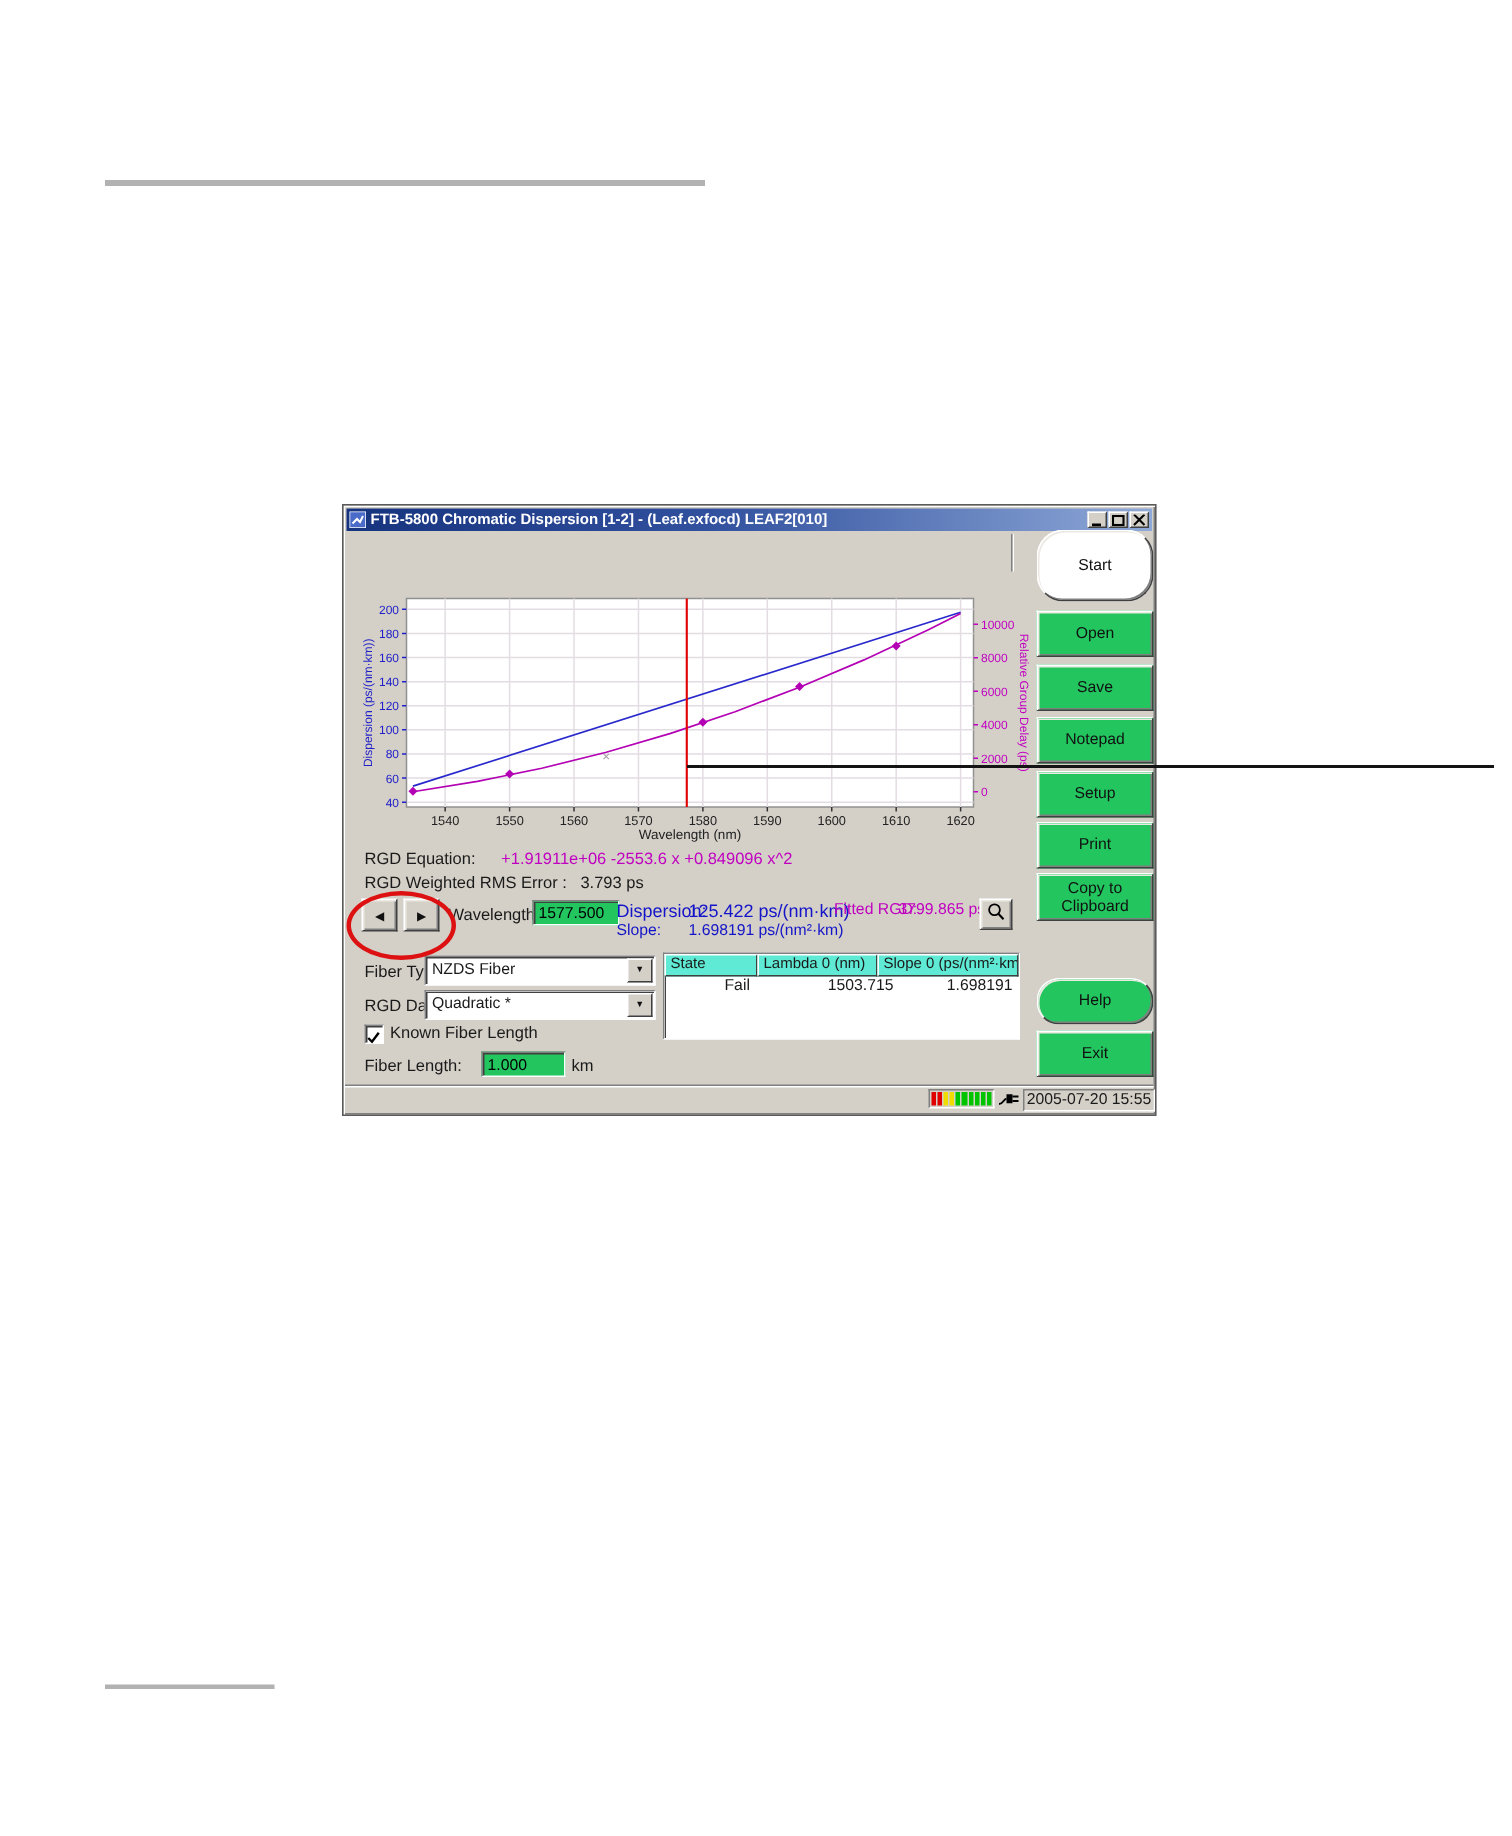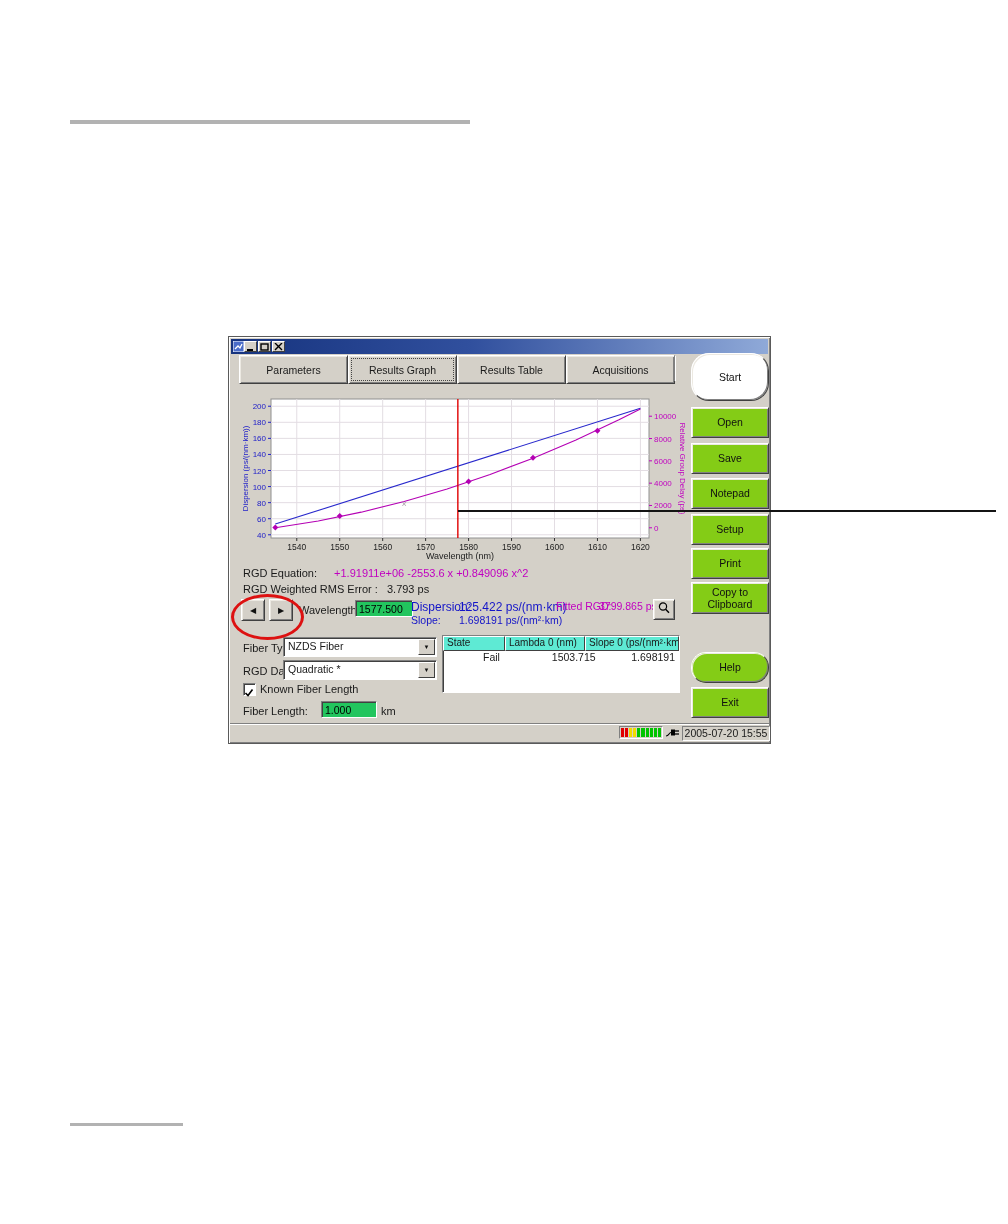"FTB-5800 Chromatic Dispersion [1-2] -" span.title-text { html: none -> <span>FTB-5800 Chromatic Dispersion [1-2] - (Leaf.exfocd) LEAF2[010]</span> }
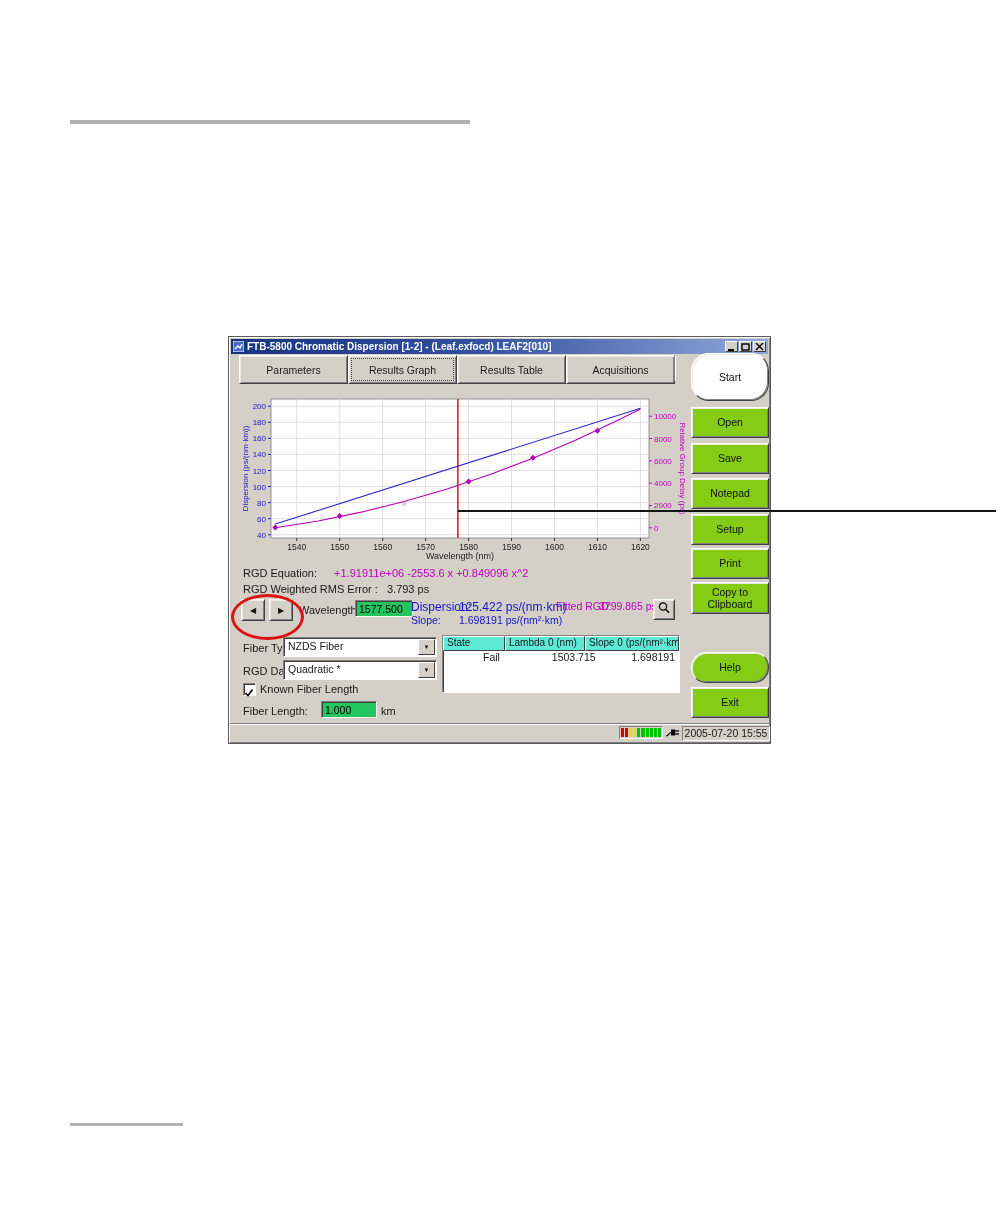"Parameters" div.tabs { html: <div> <div>Parameters</div> <div>Results Graph</div> <div>Results Table</div> <div>Acquisitions</div> </div> -> none }
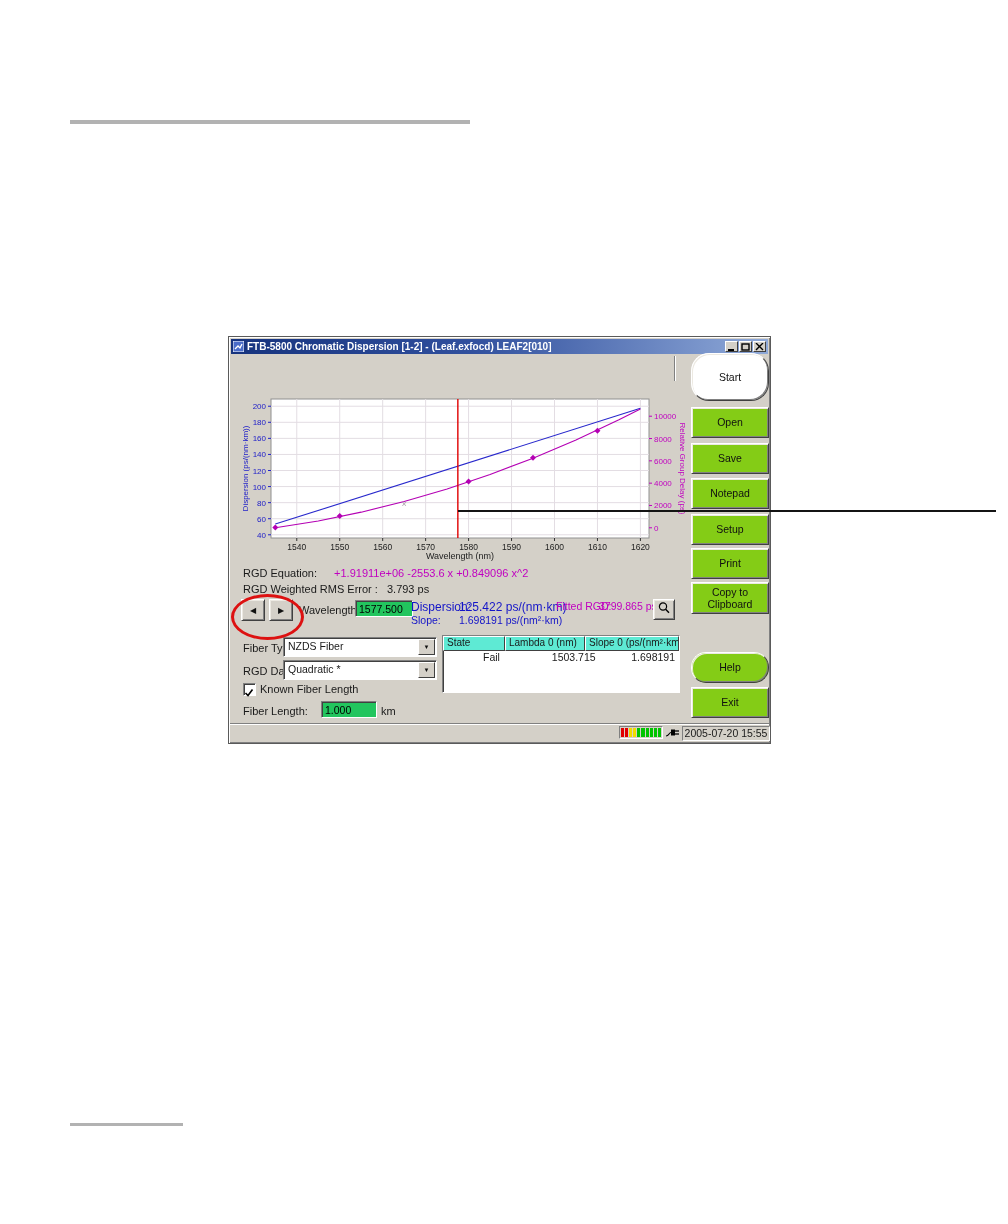"Open" .sbtn { background: #84cc16 -> #22c55e }
